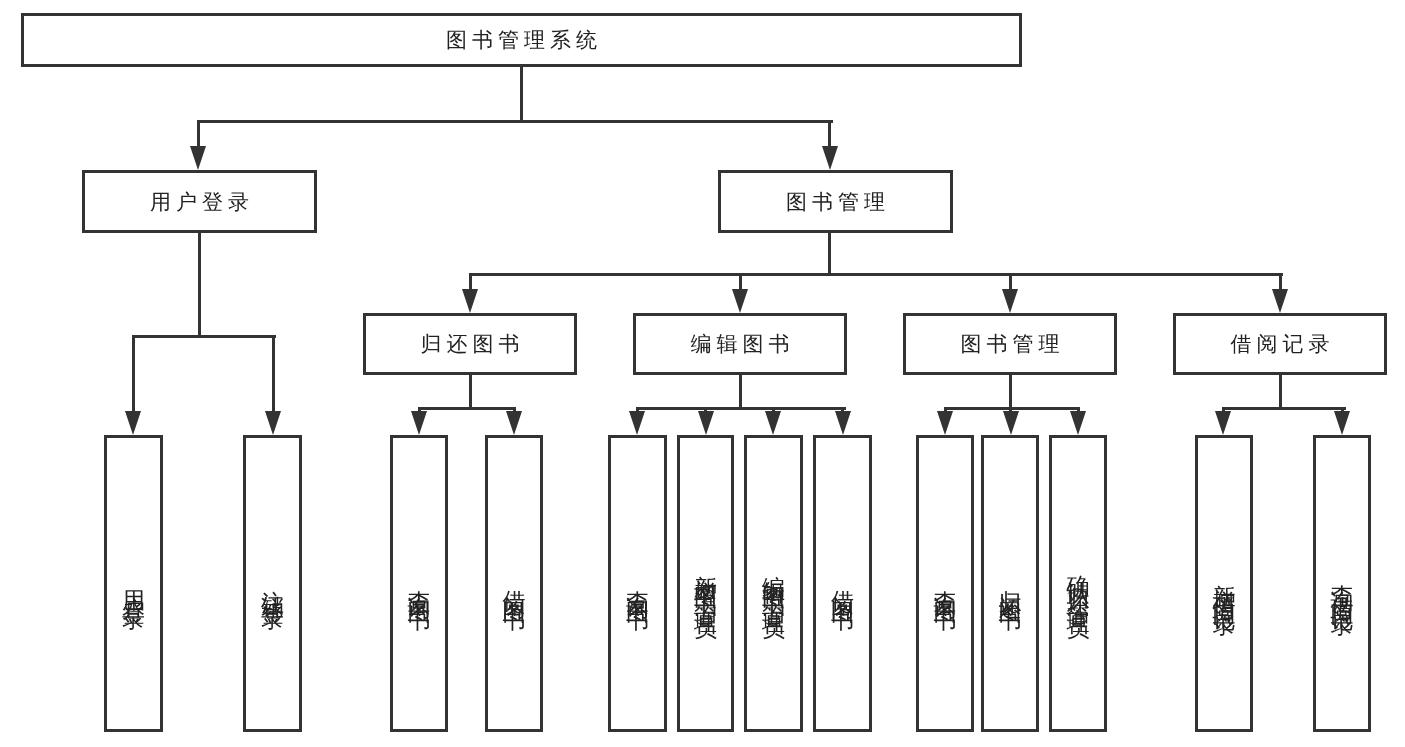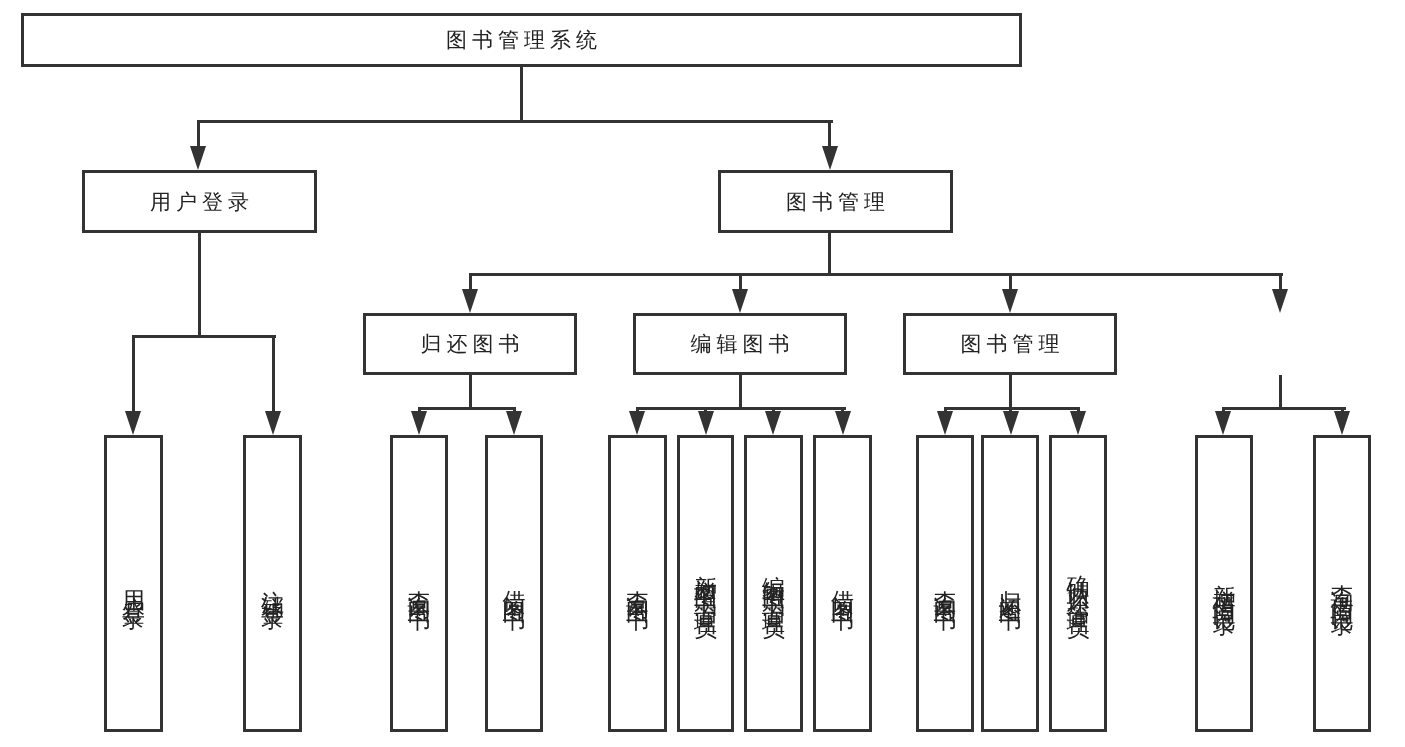"借阅记录" div.box { html: none -> <div> <span>借阅记录</span> </div> }
